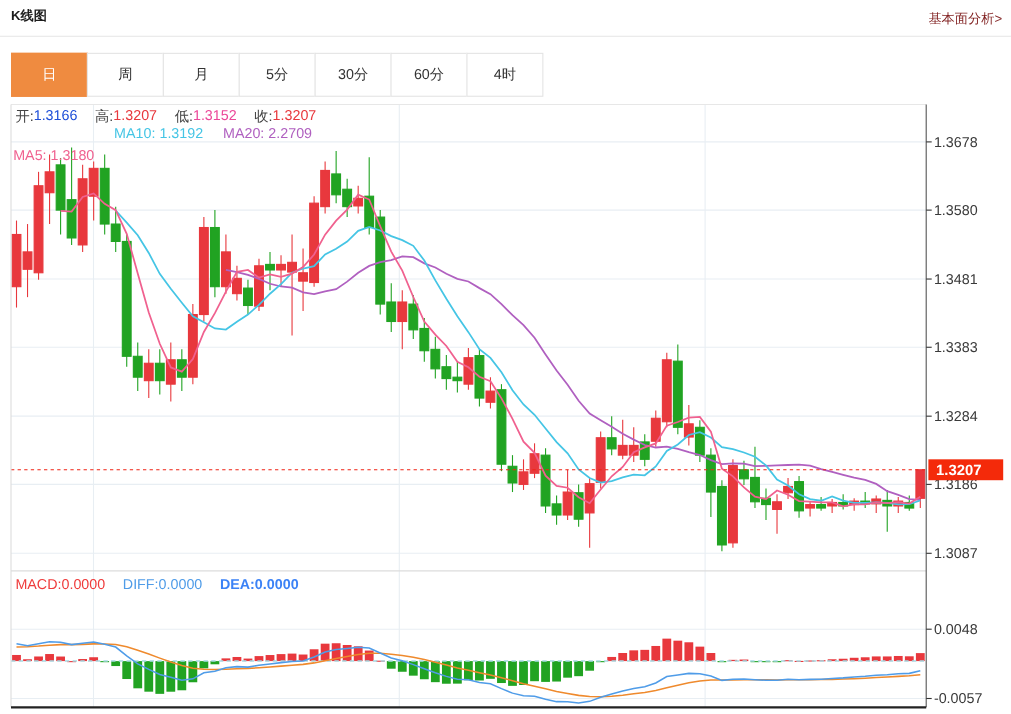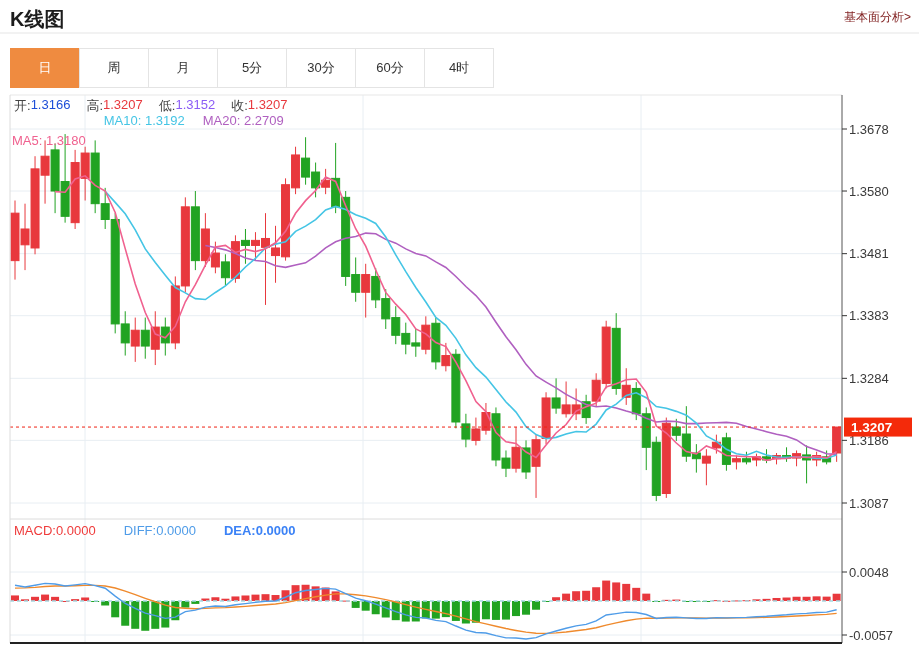"K线图" .page-title { font-size: 20px -> 12px }
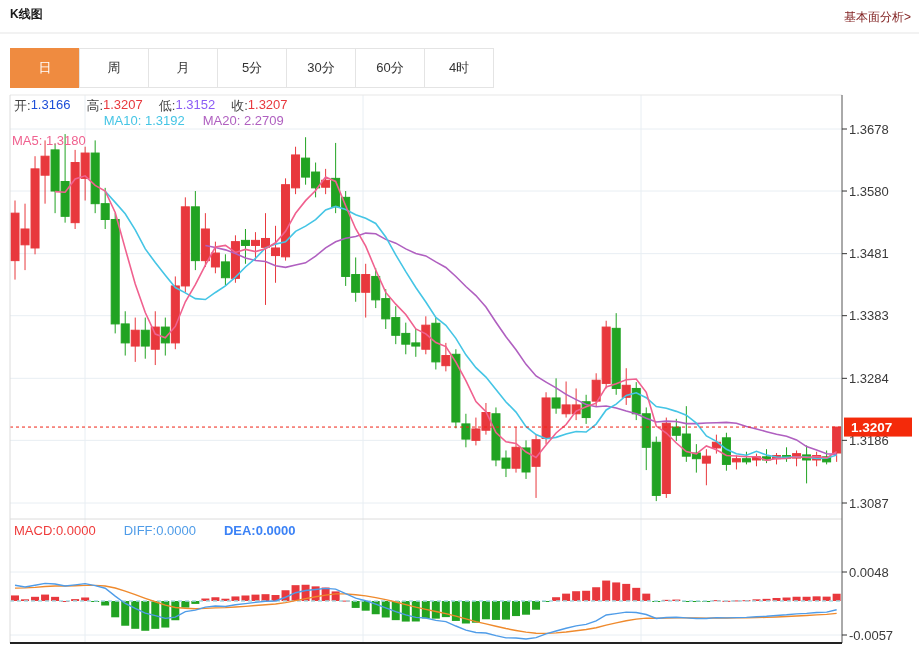"1.3152" span.val { color: #8b5cf6 -> #ec4899 }
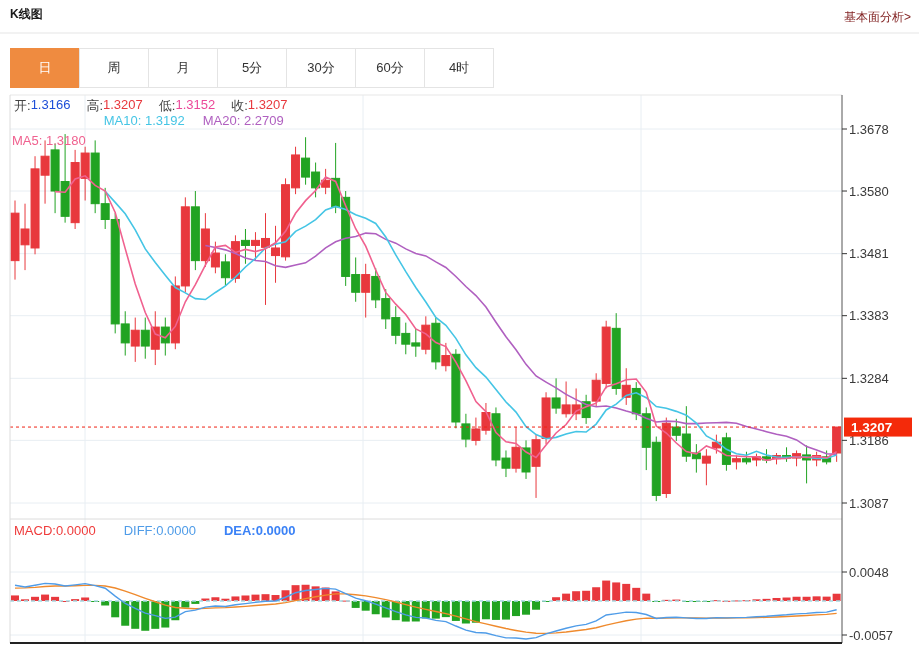"MACD:0.0000" .macdrow { gap: 12px -> none }
